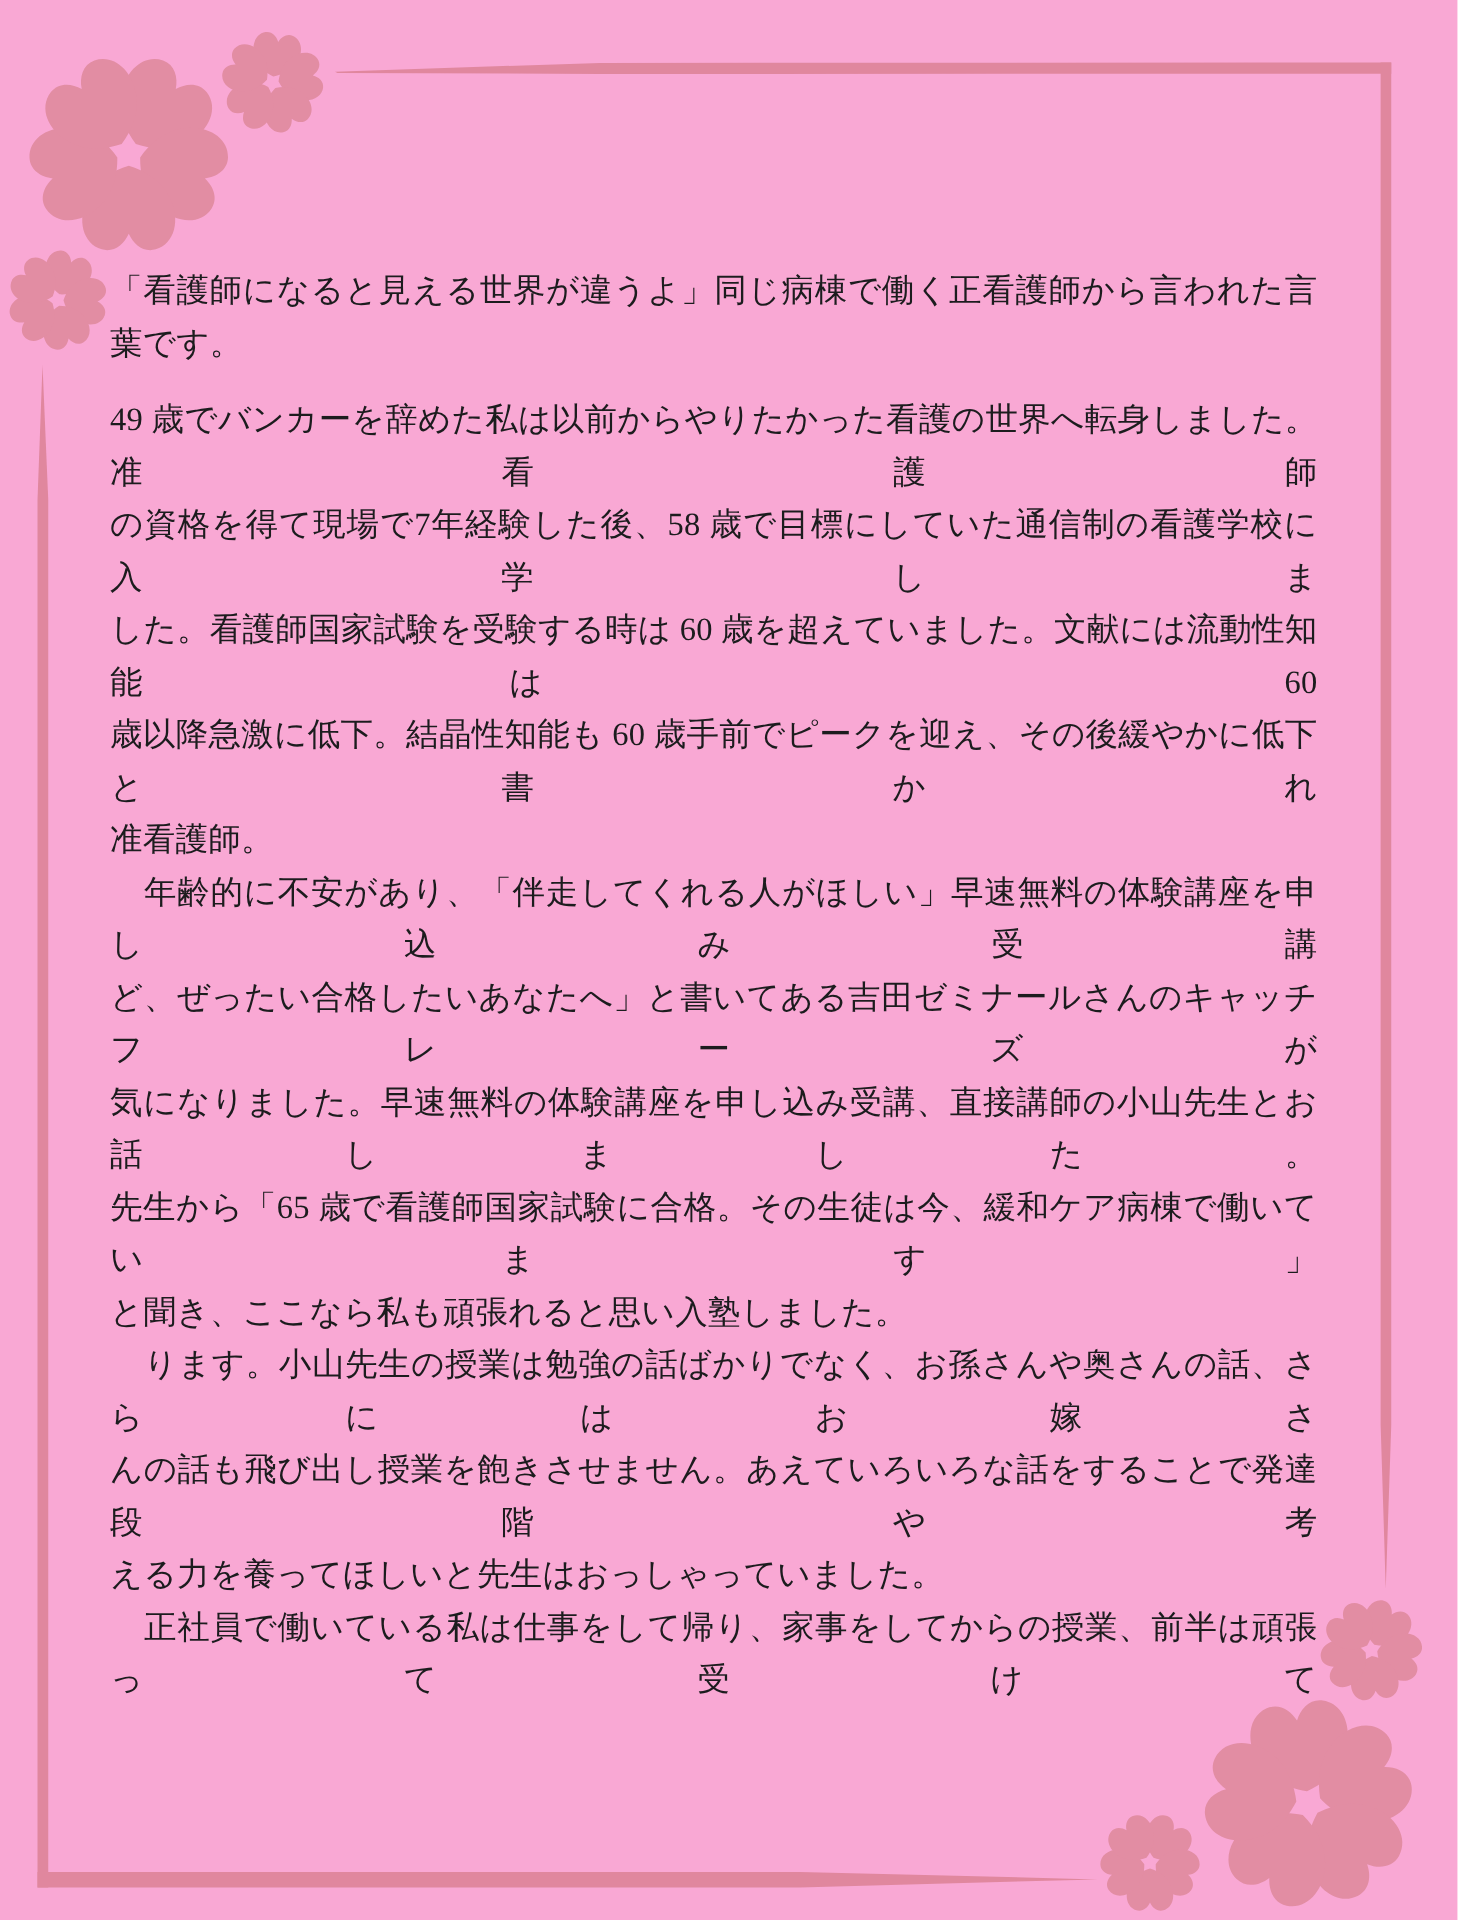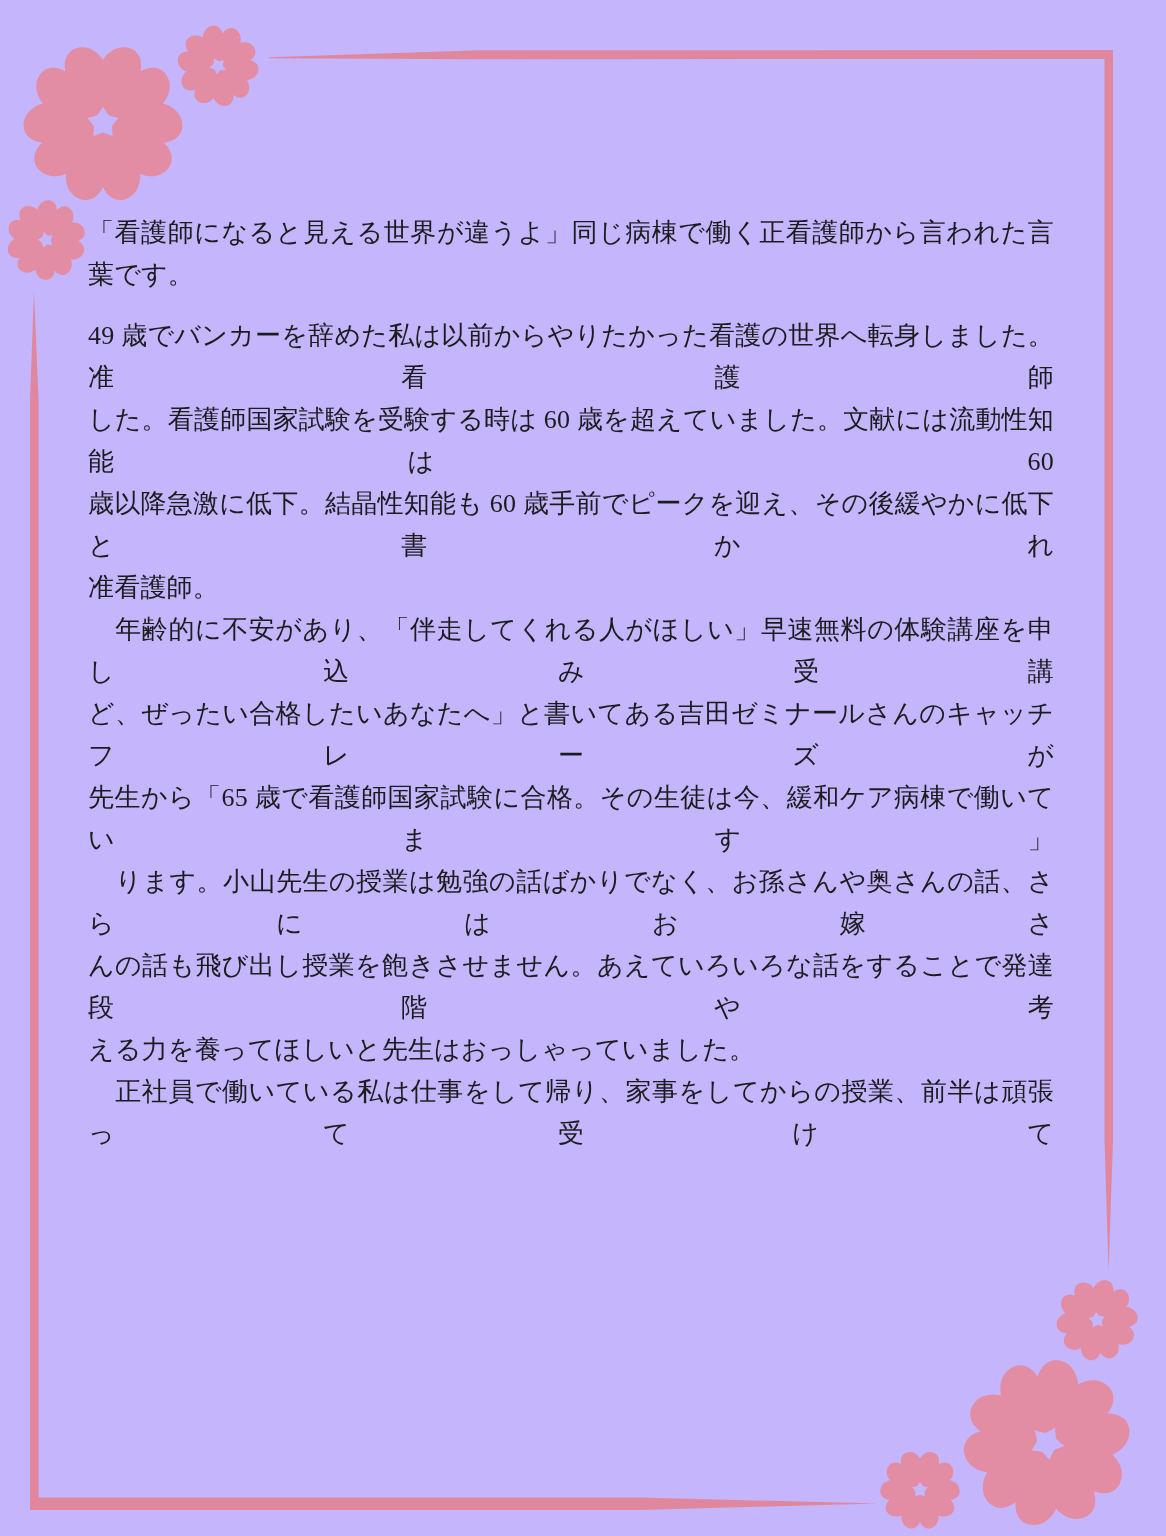"「看護師になると見える世界が違うよ」同じ病棟で働く正看護師から言われた言葉です。" .page { background: #c4b5fd -> #f9a8d4 }
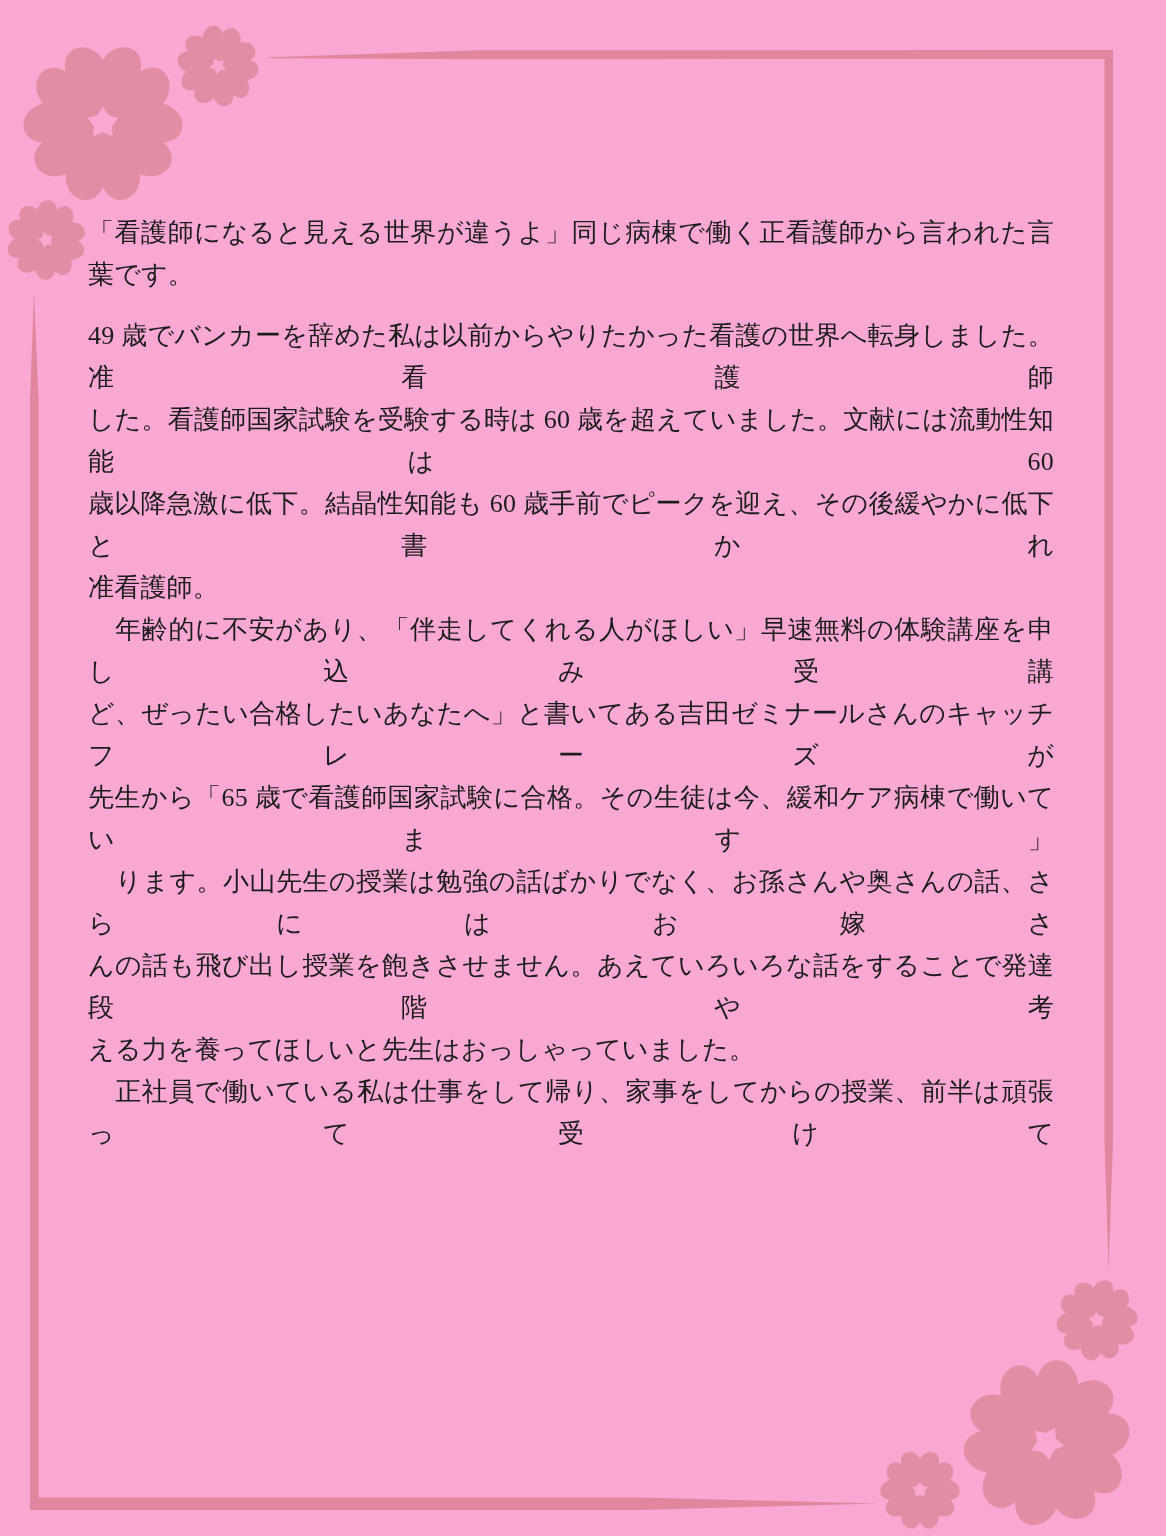"の資格を得て現場で7年経験した後、58" div.line { html: none -> <div>の資格を得て現場で7年経験した後、58 歳で目標にしていた通信制の看護学校に入学しま</div> }
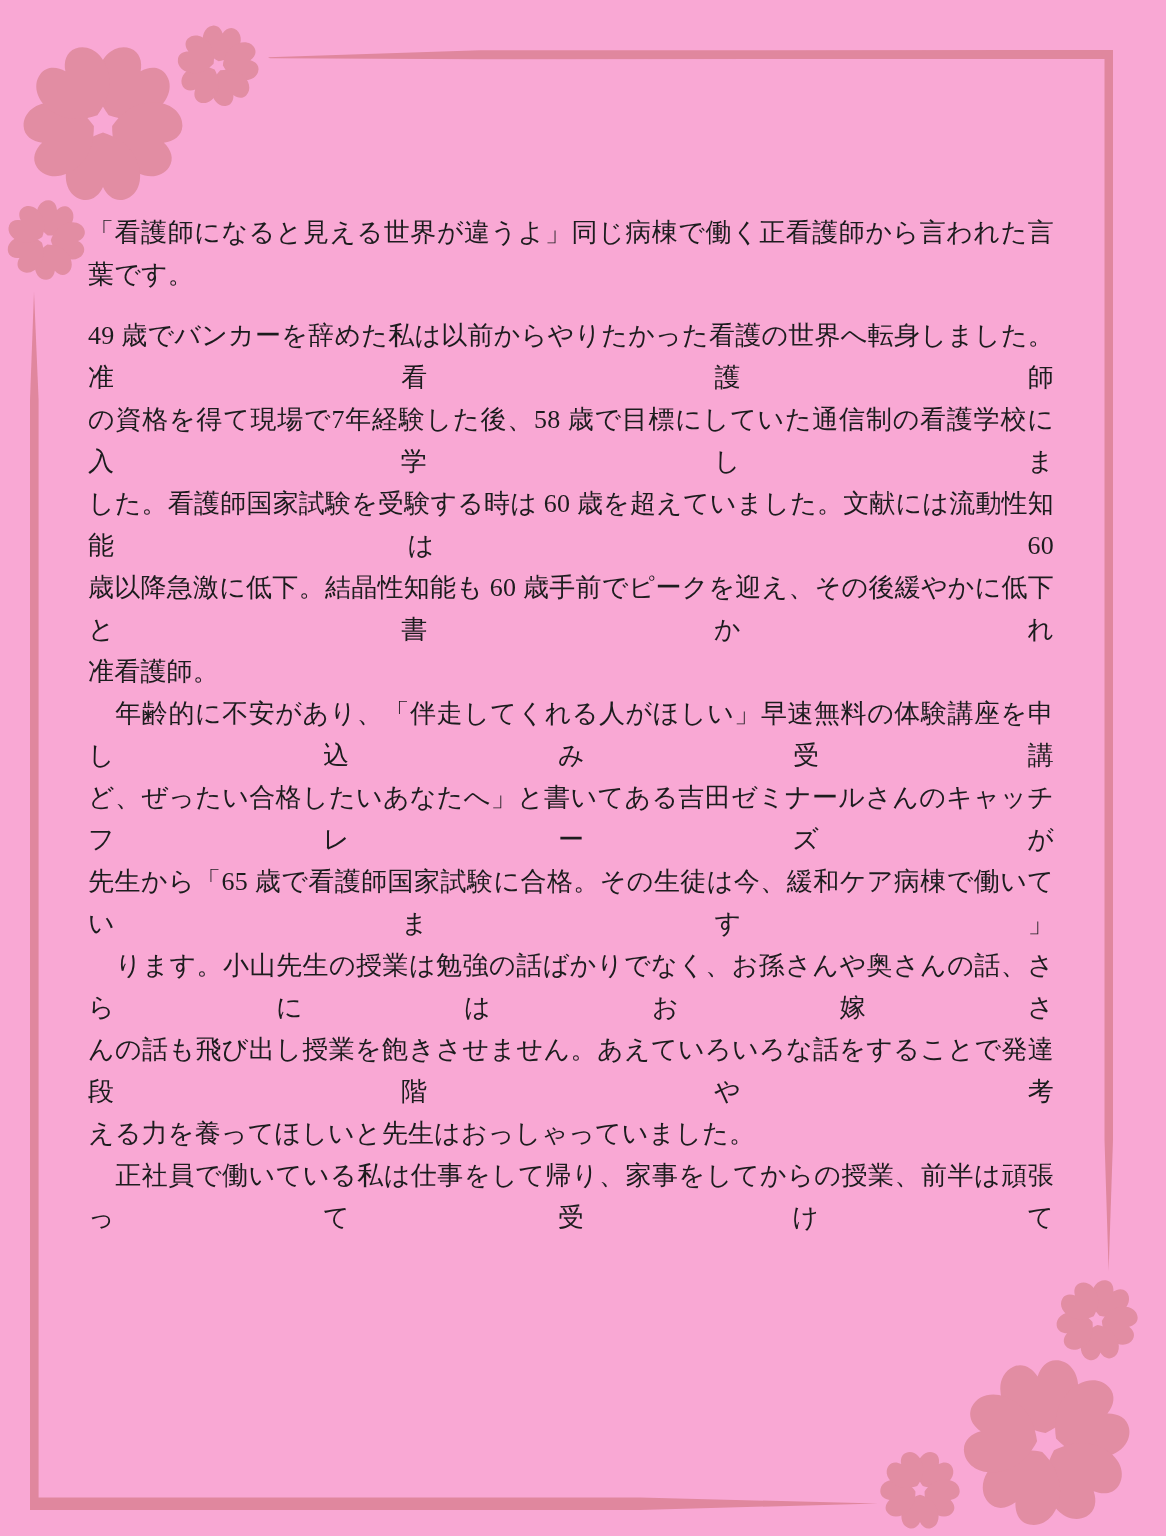"気になりました。早速無料の体験講座を申し込み受講、直接講師の小山先生とお話しまし" div.line { html: none -> <div>気になりました。早速無料の体験講座を申し込み受講、直接講師の小山先生とお話しました。</div> }
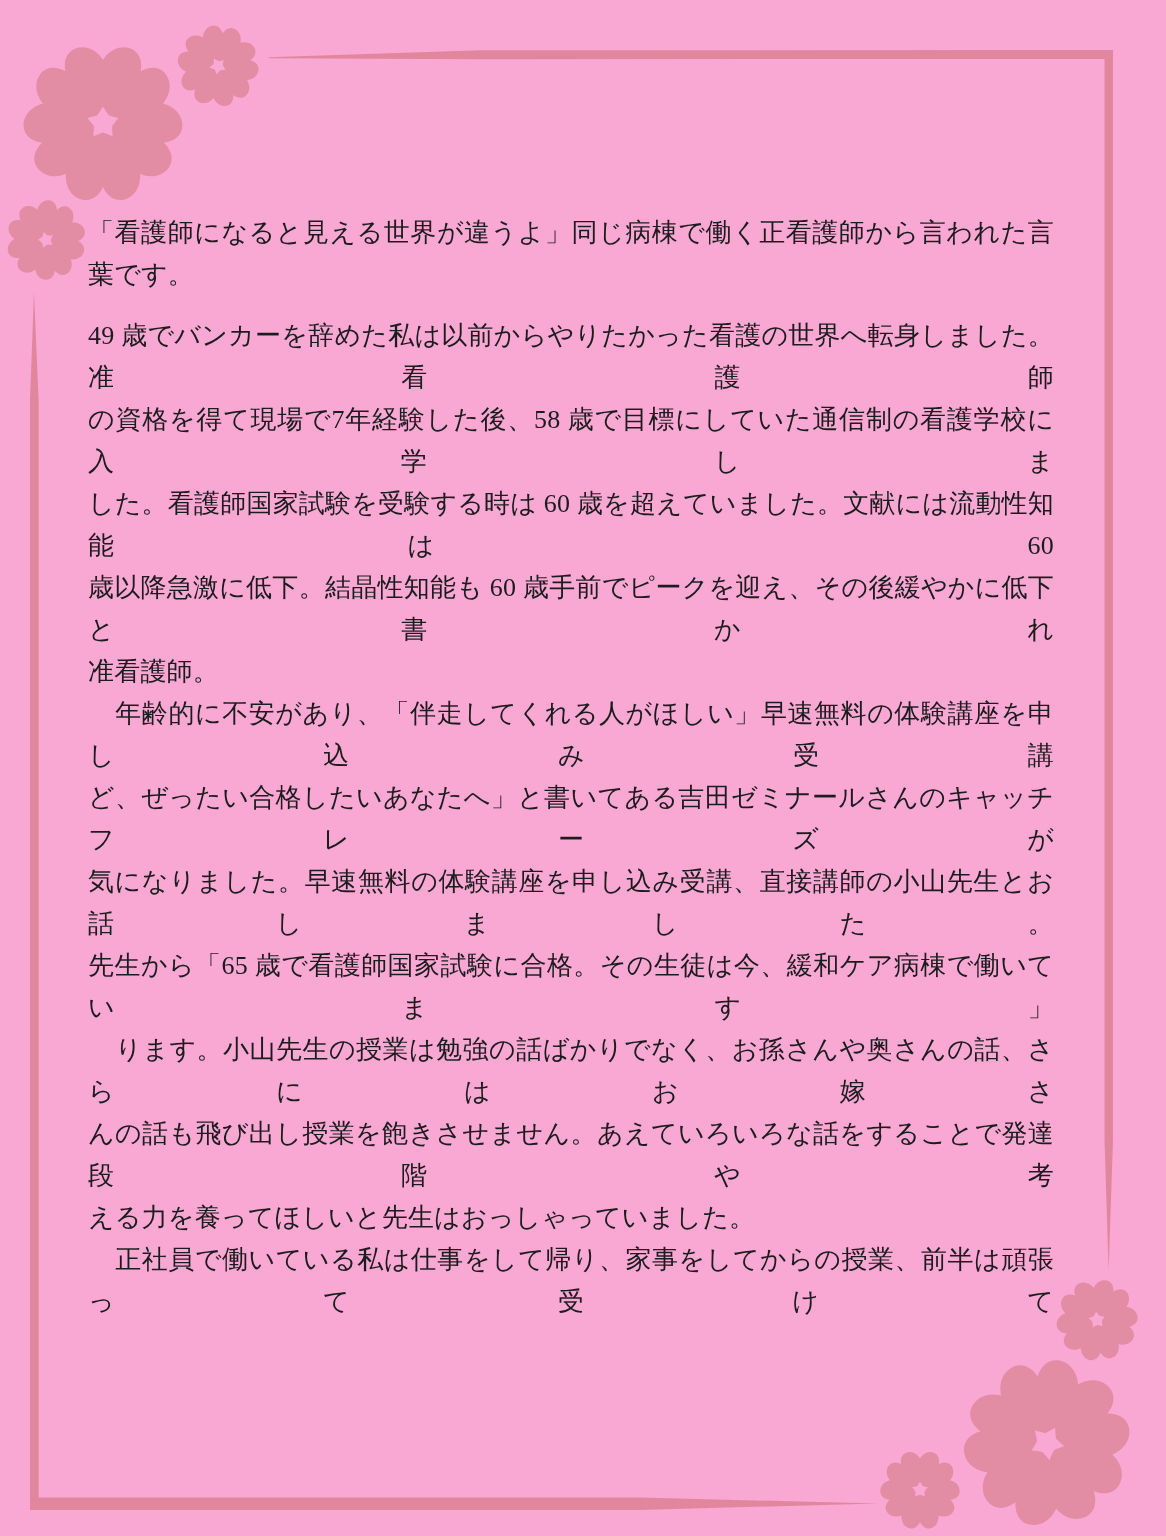"と聞き、ここなら私も頑張れると思い入塾しました。" div.line { html: none -> <div>と聞き、ここなら私も頑張れると思い入塾しました。</div> }
